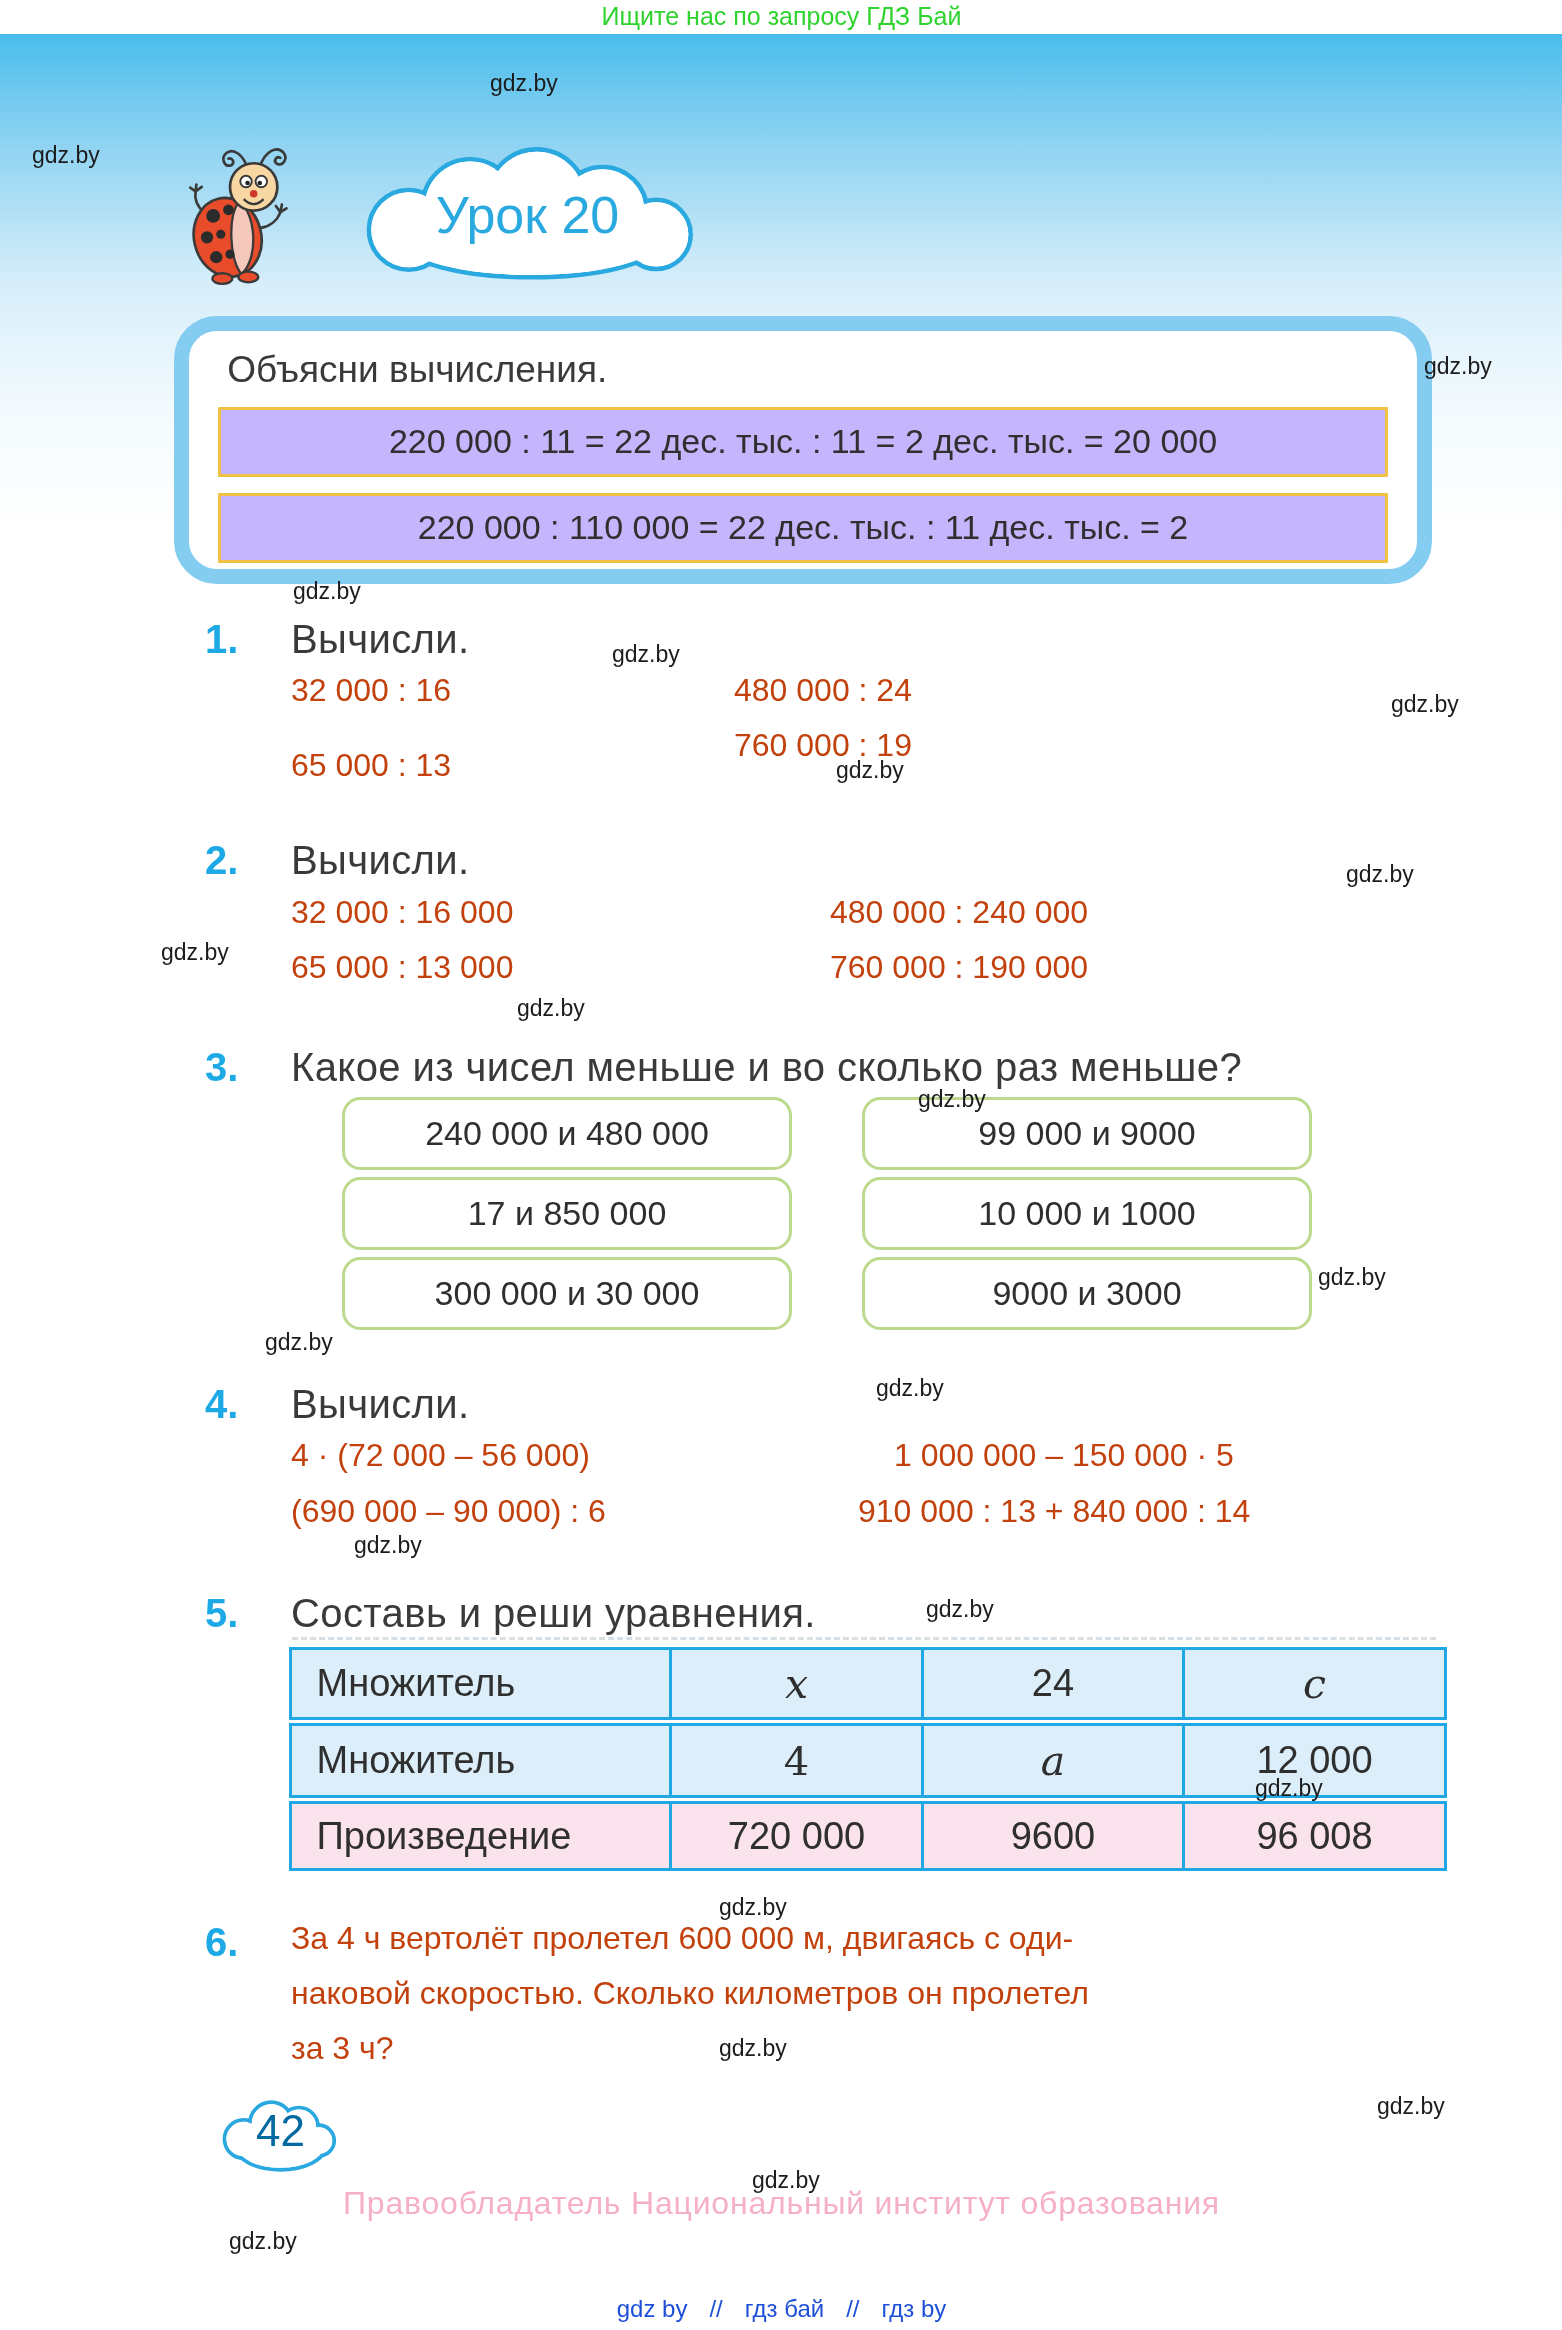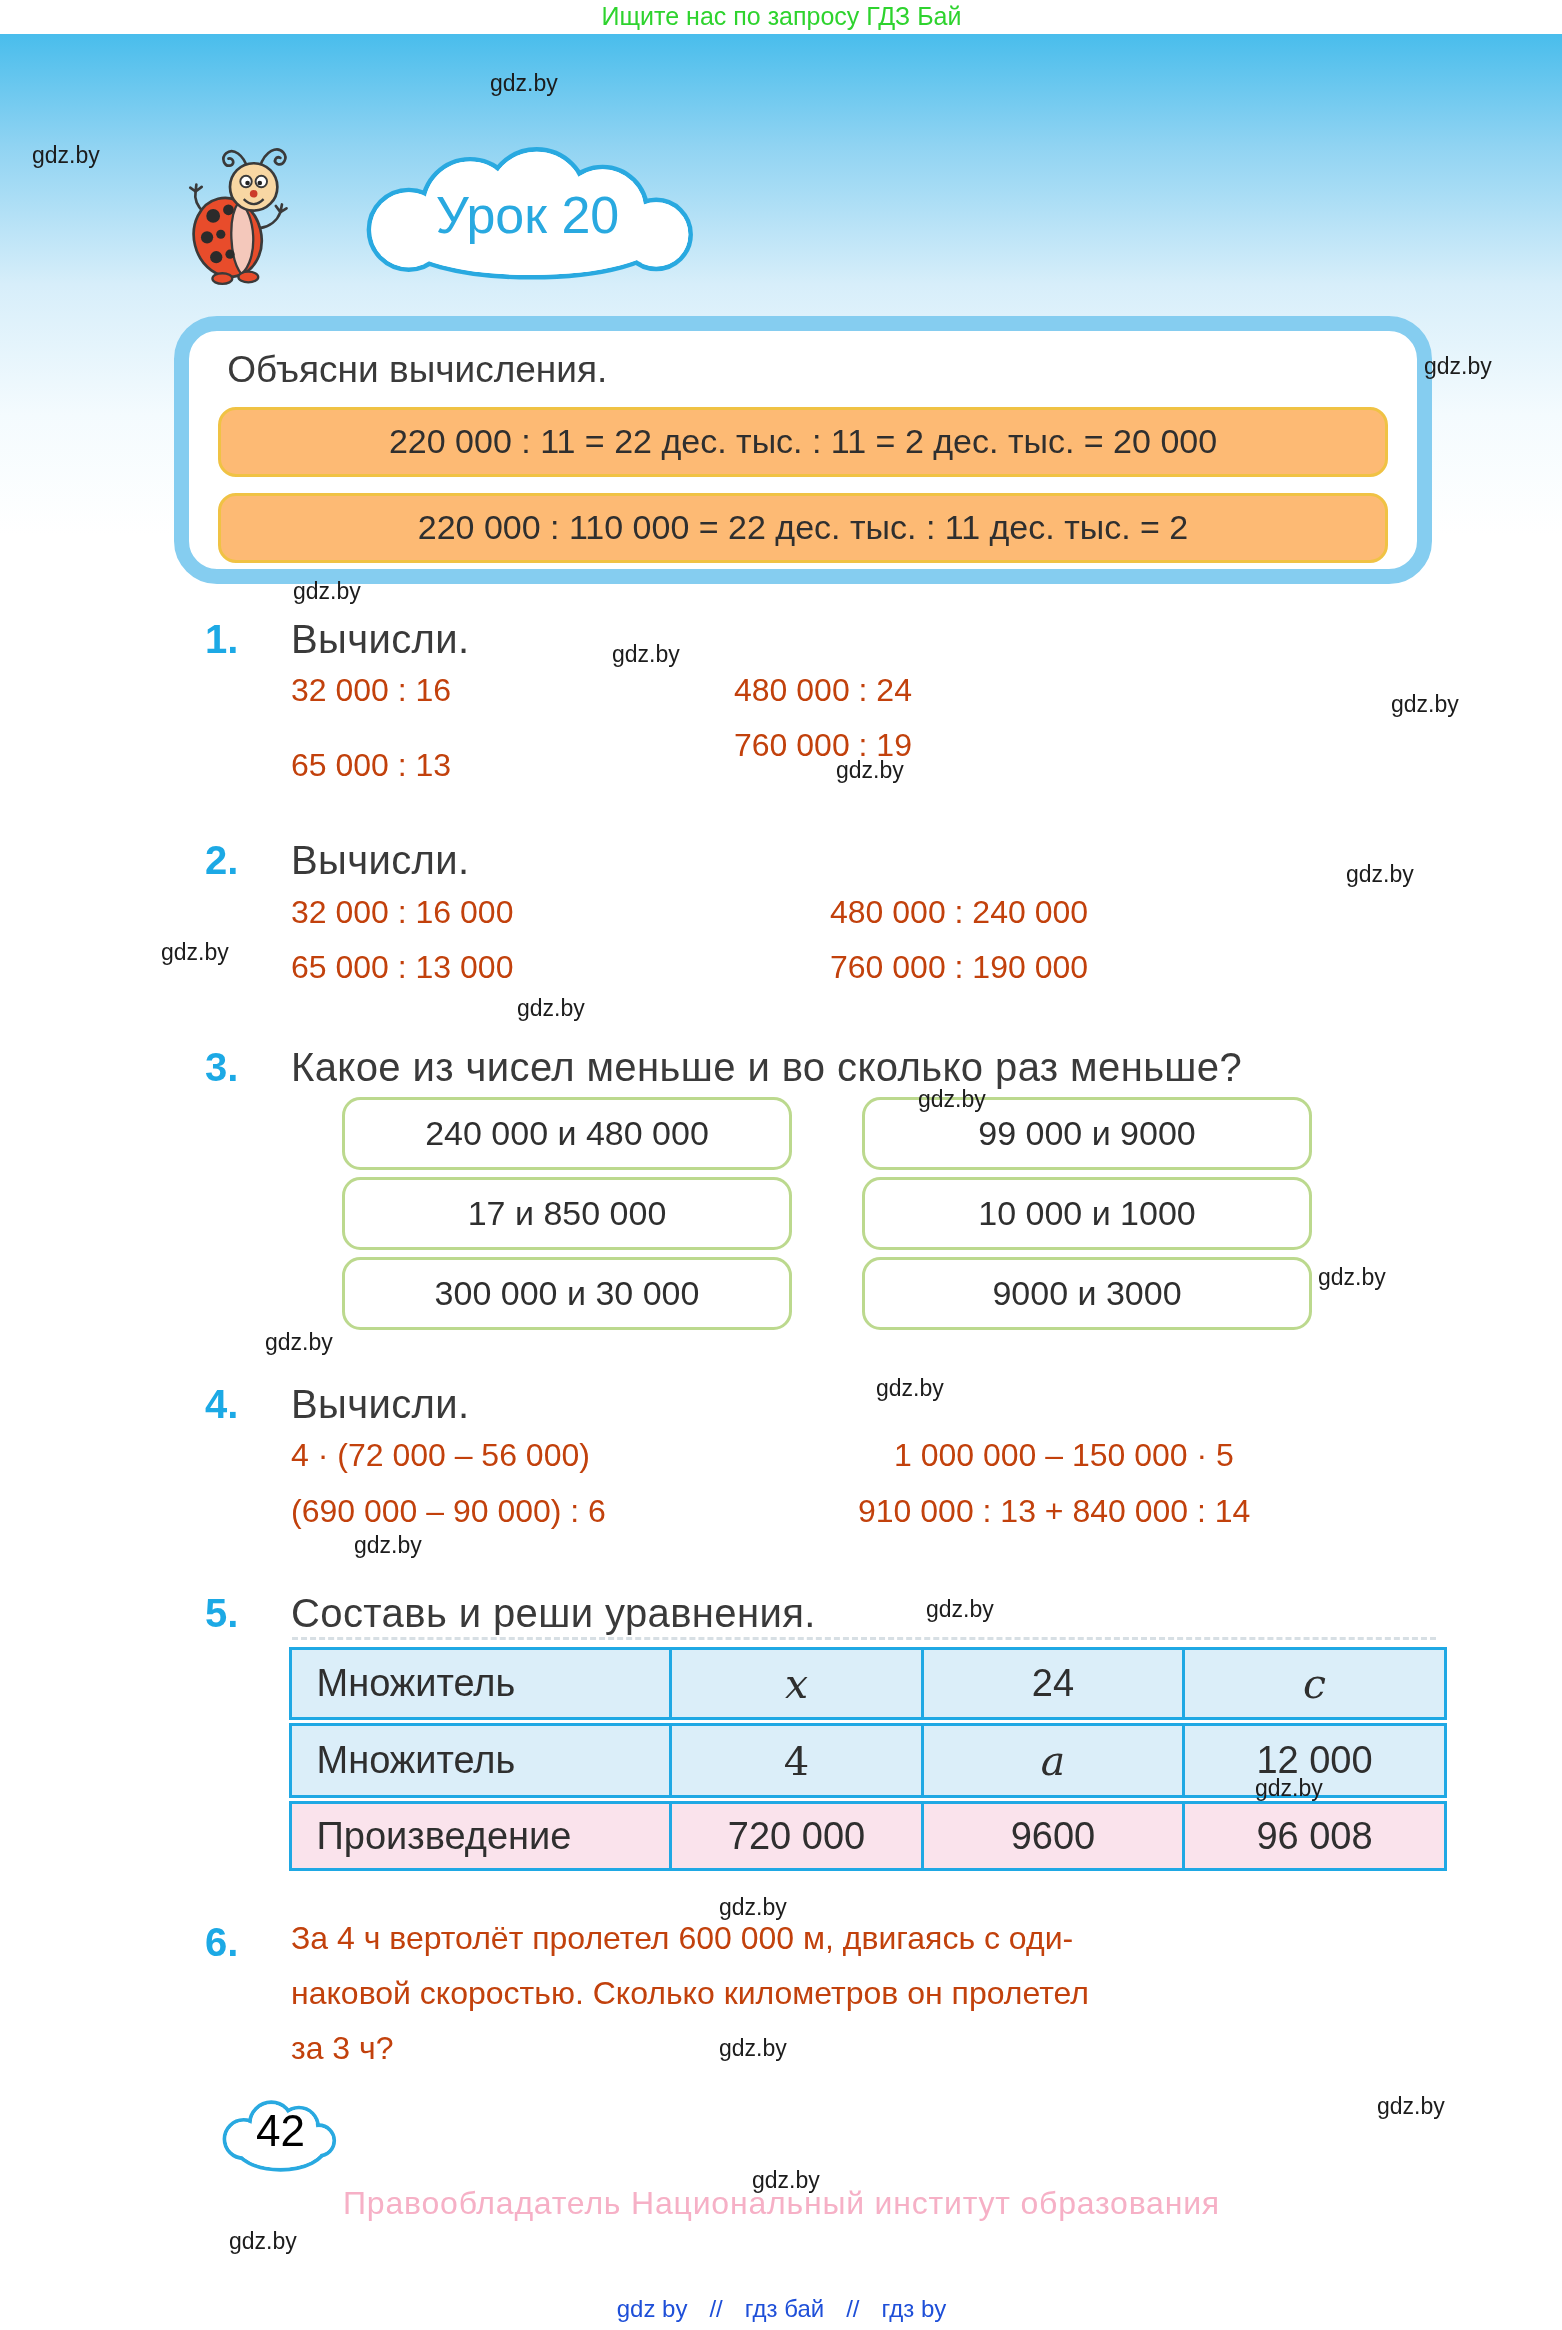"220 000 : 11 =" .eq-box { background: #fdba74 -> #c4b5fd; border-radius: 18px -> 1px }
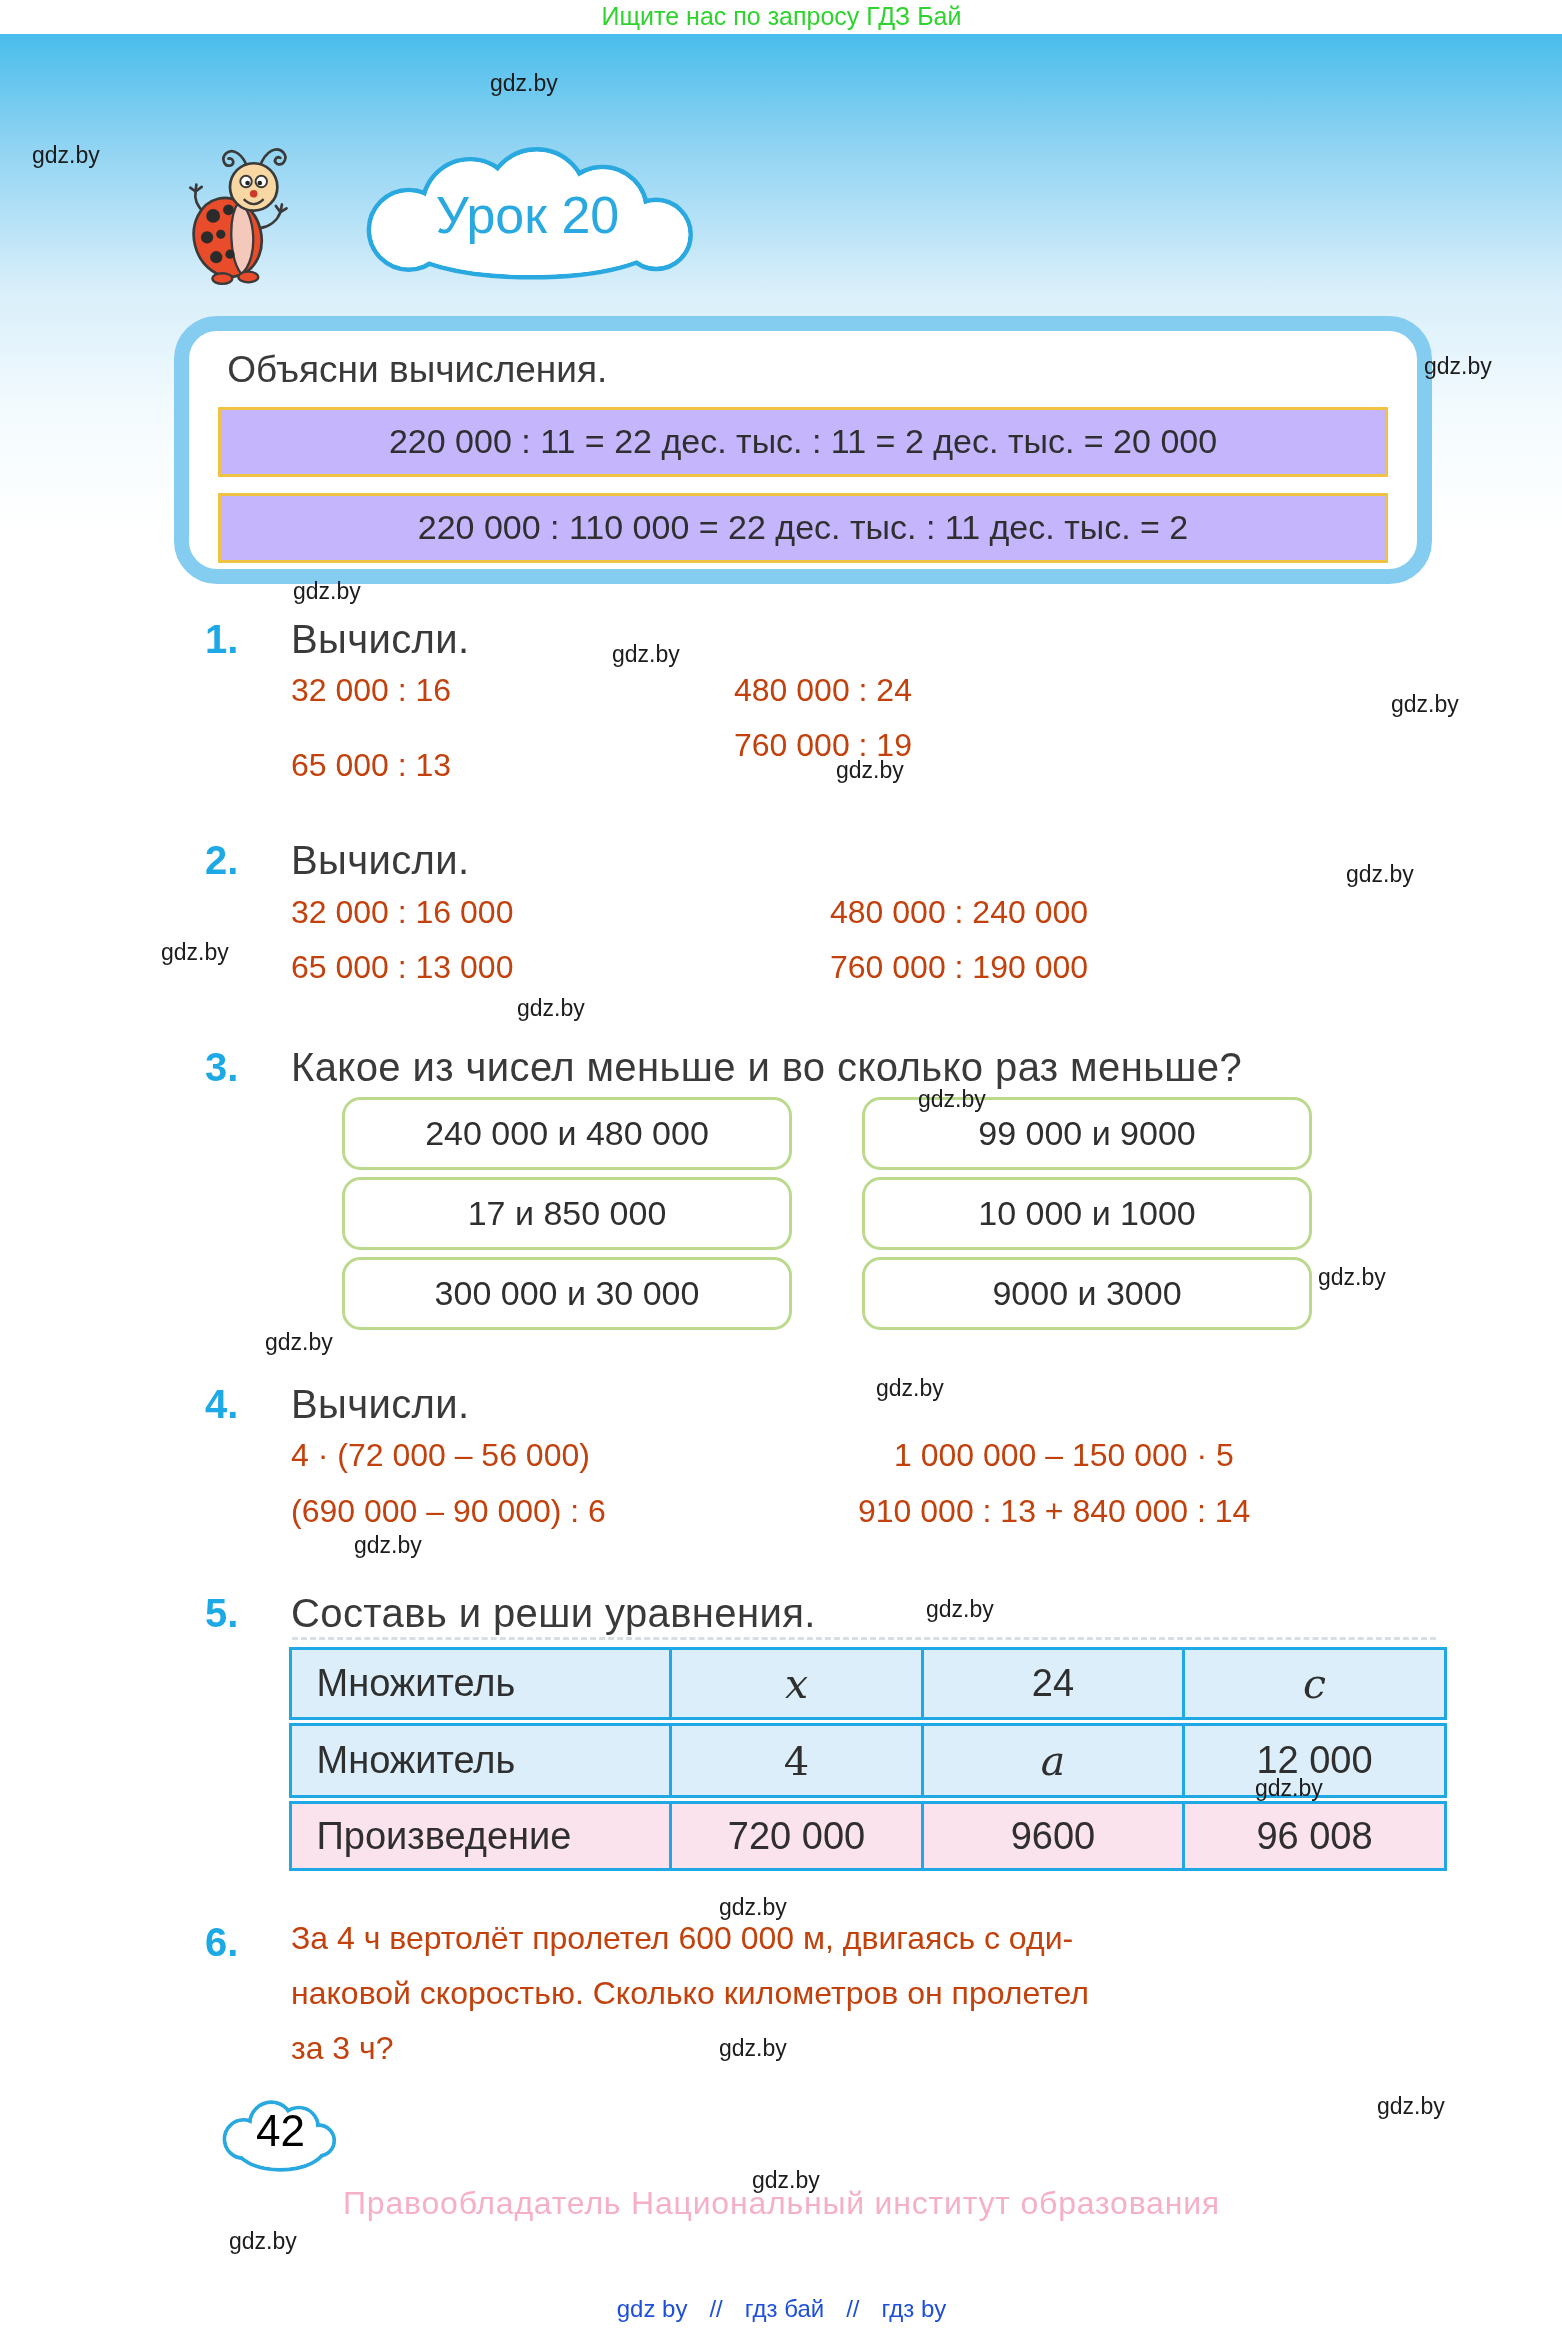"42" .badge .badge-label { color: #000000 -> #0369a1 }
